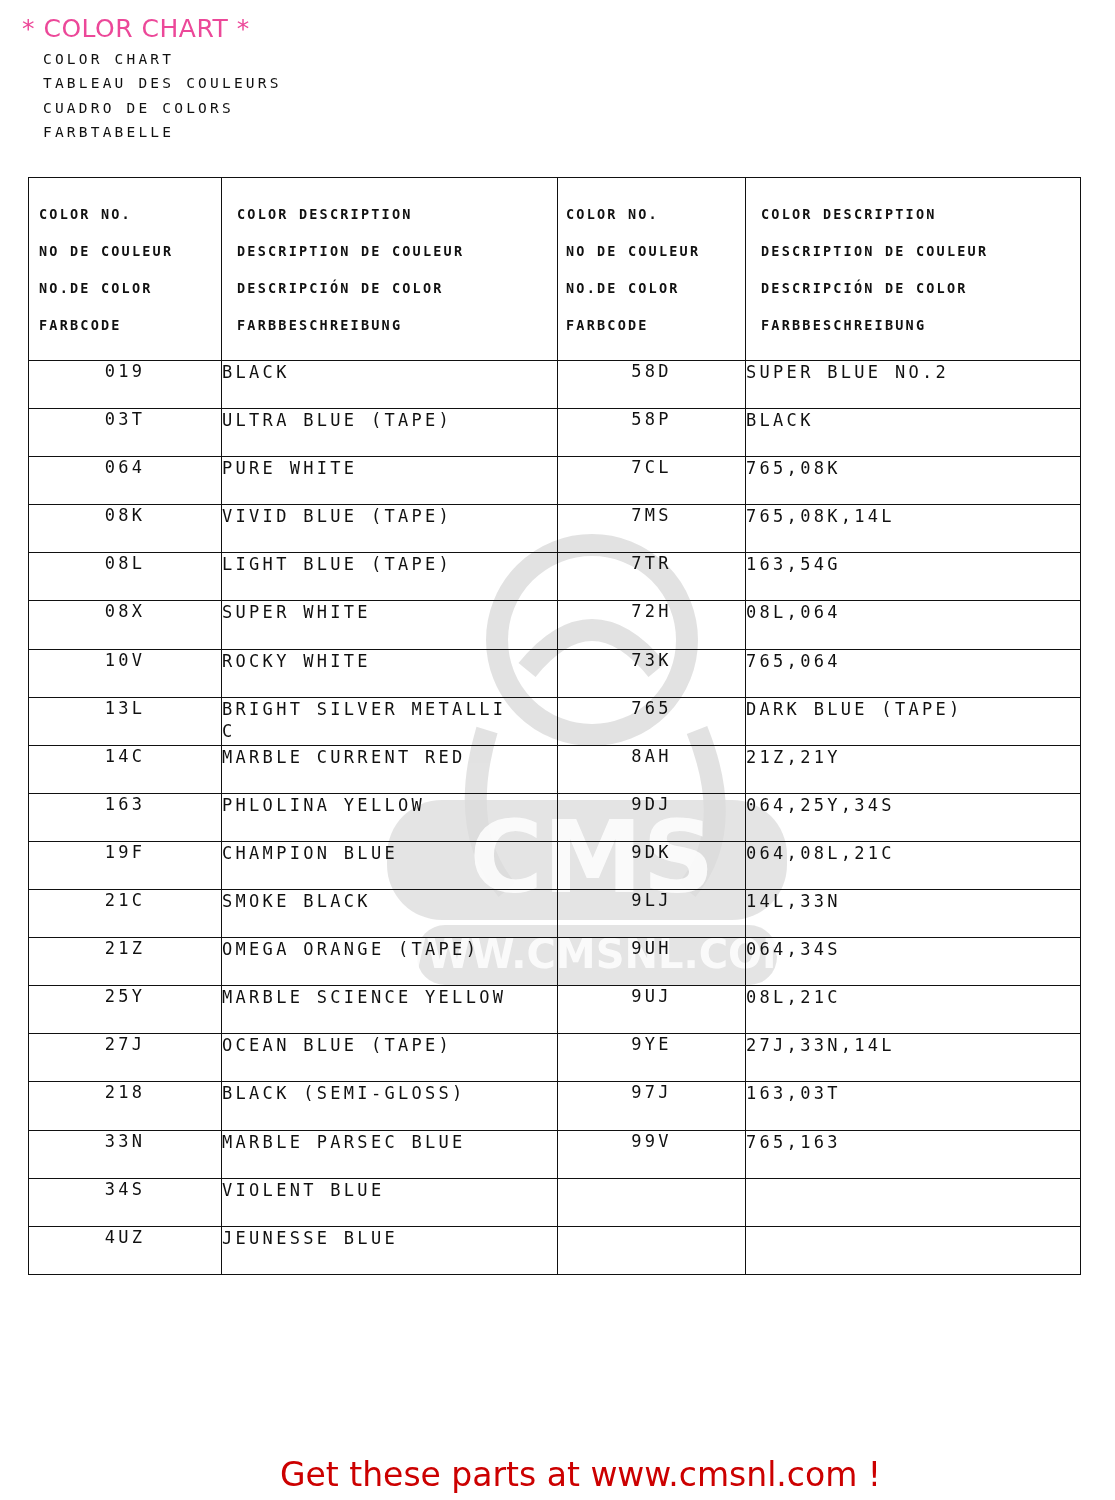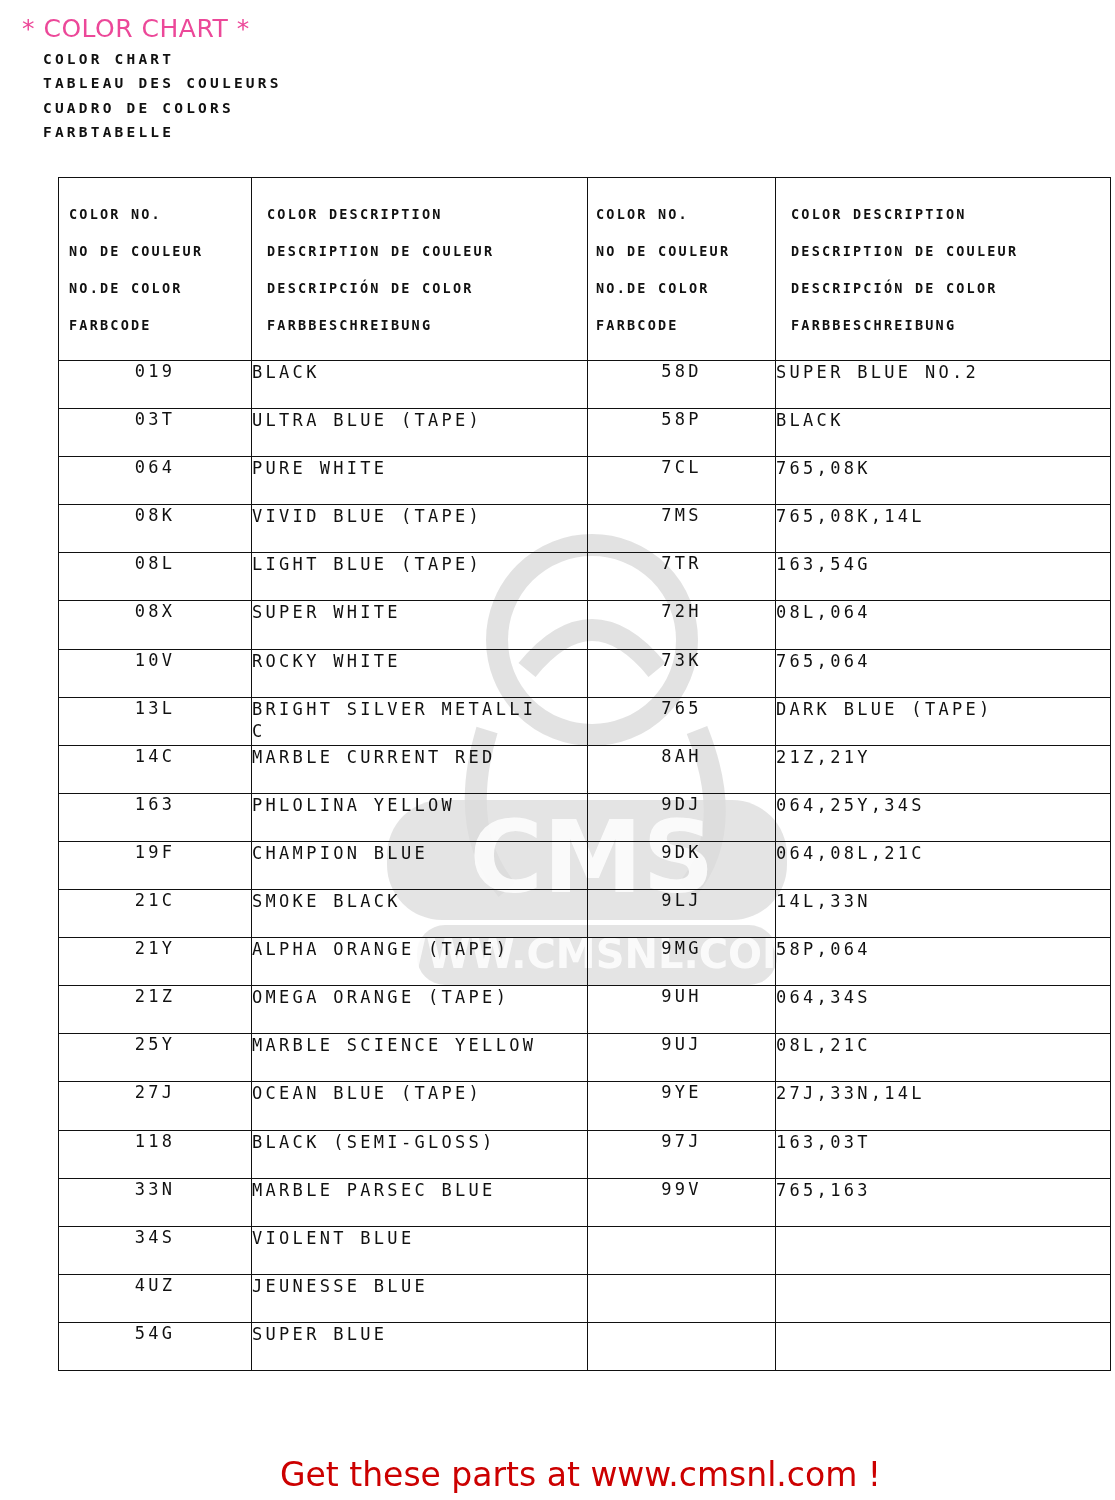"COLOR CHART" .subtitle { font-weight: bold -> normal }
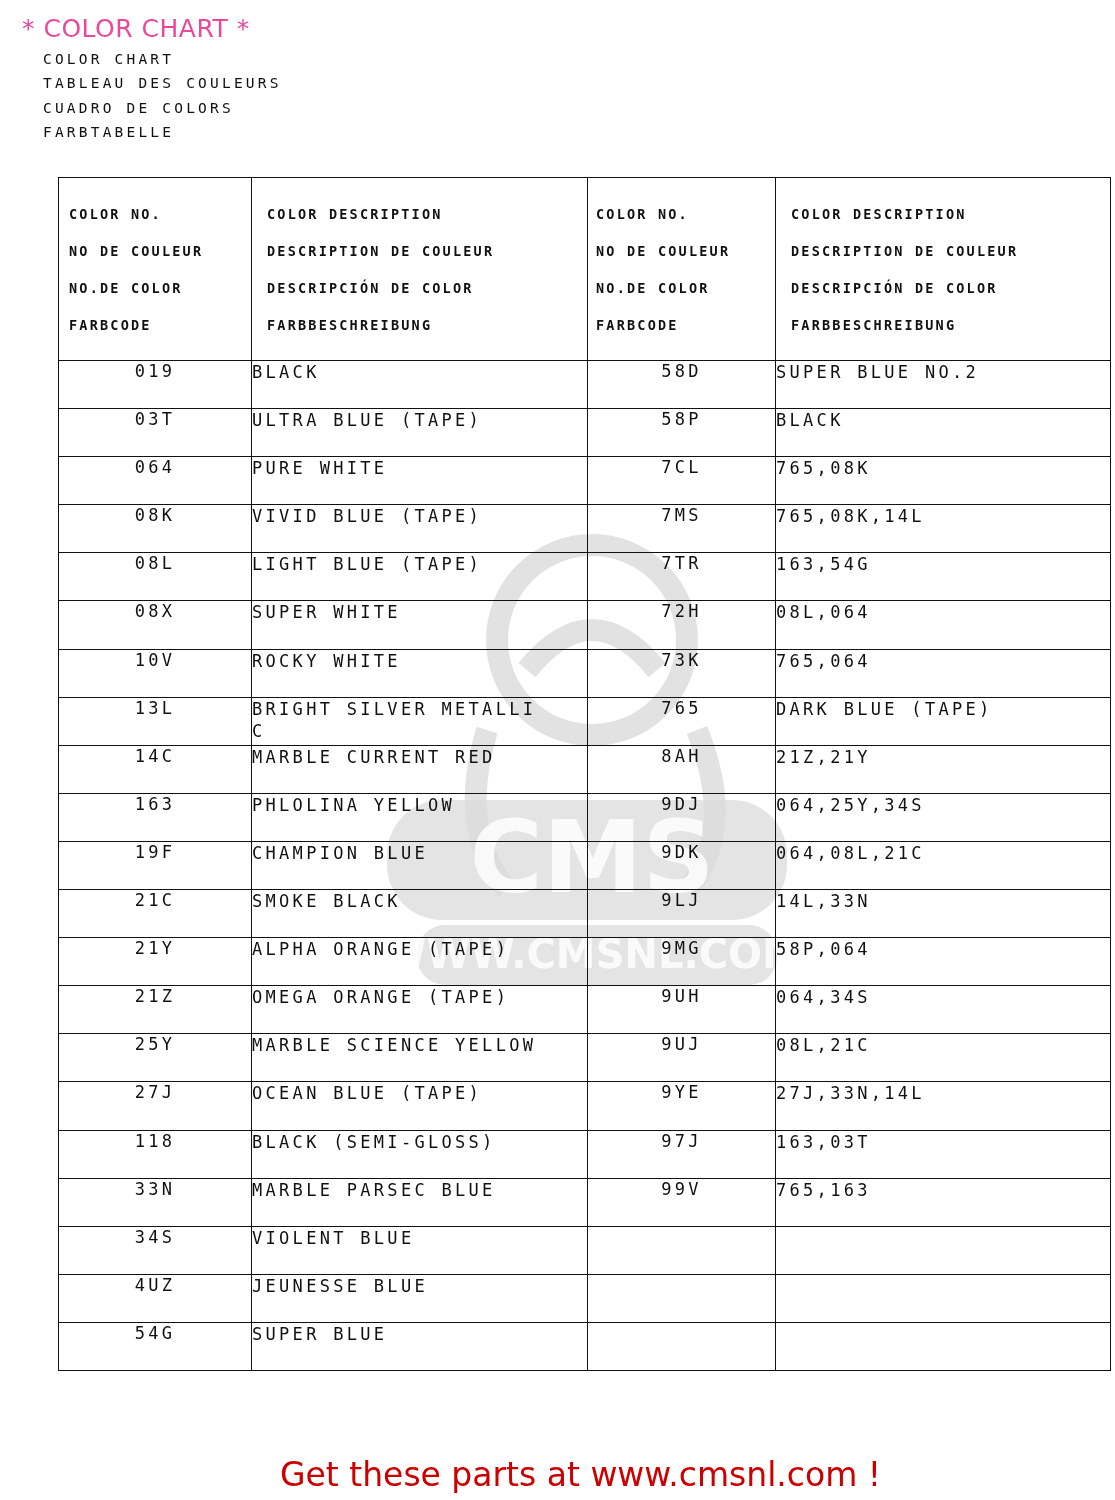"COLOR NO." table.chart { left: 58px -> 28px }
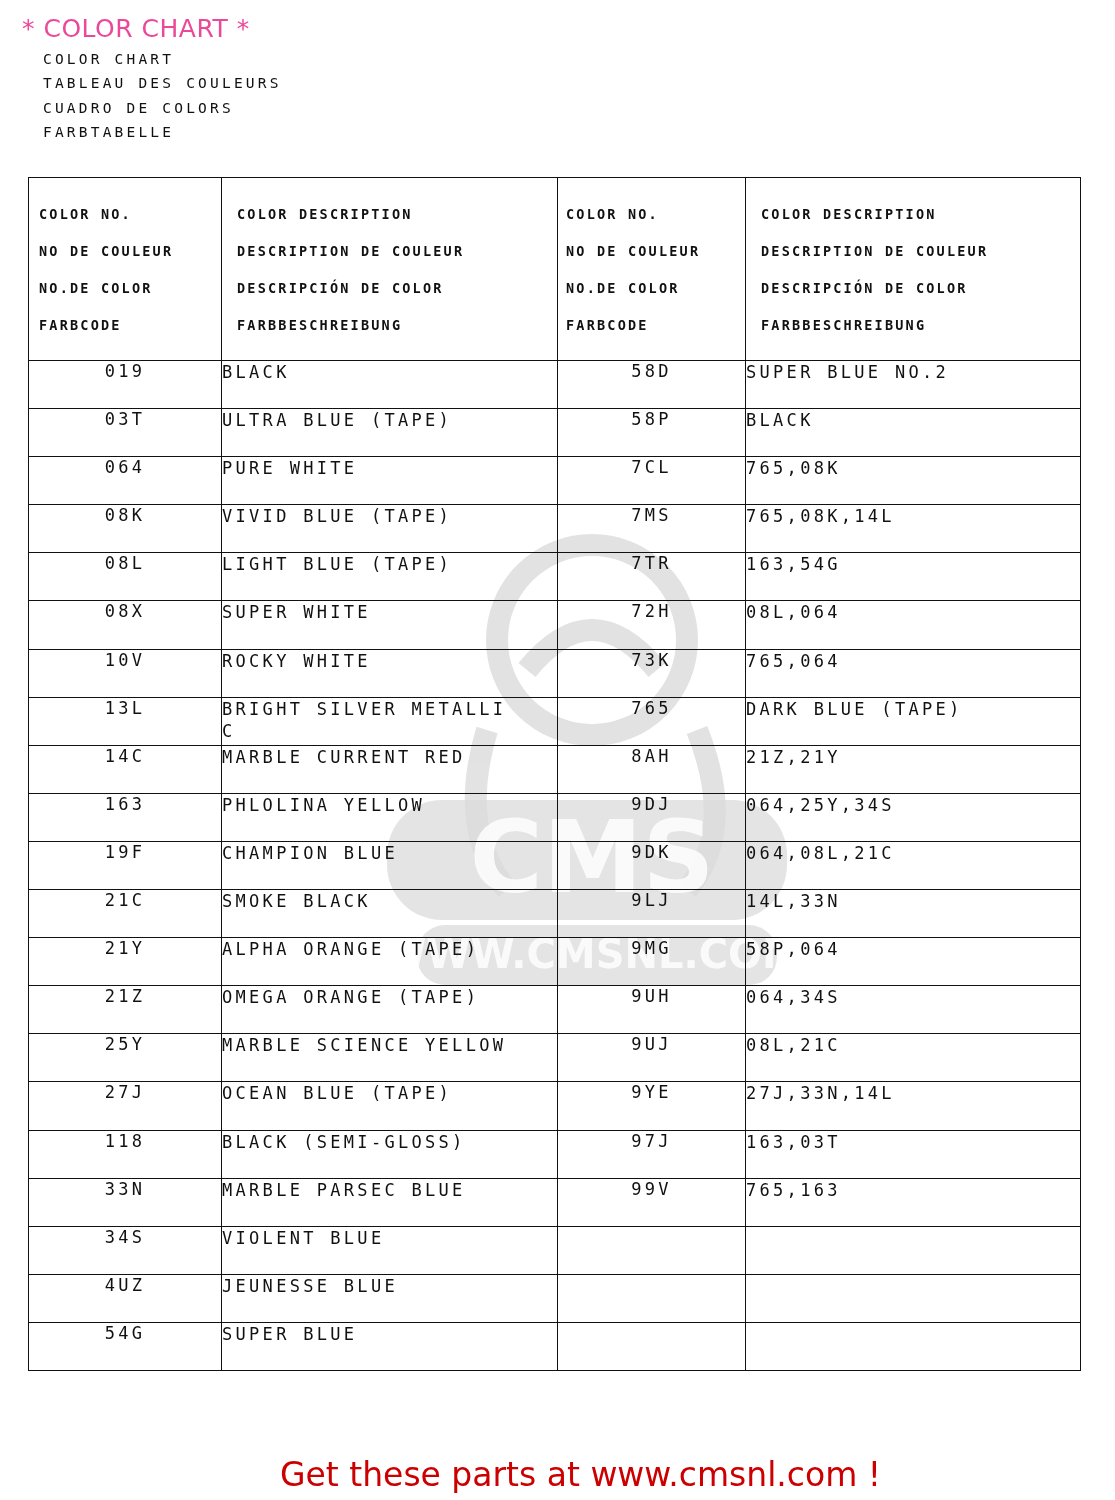"21Y" tr { html: <tr> <td>21Y</td> <td>ALPHA ORANGE (TAPE)</td> <td>9MG</td> <td>58P,064</td> </tr> -> none }
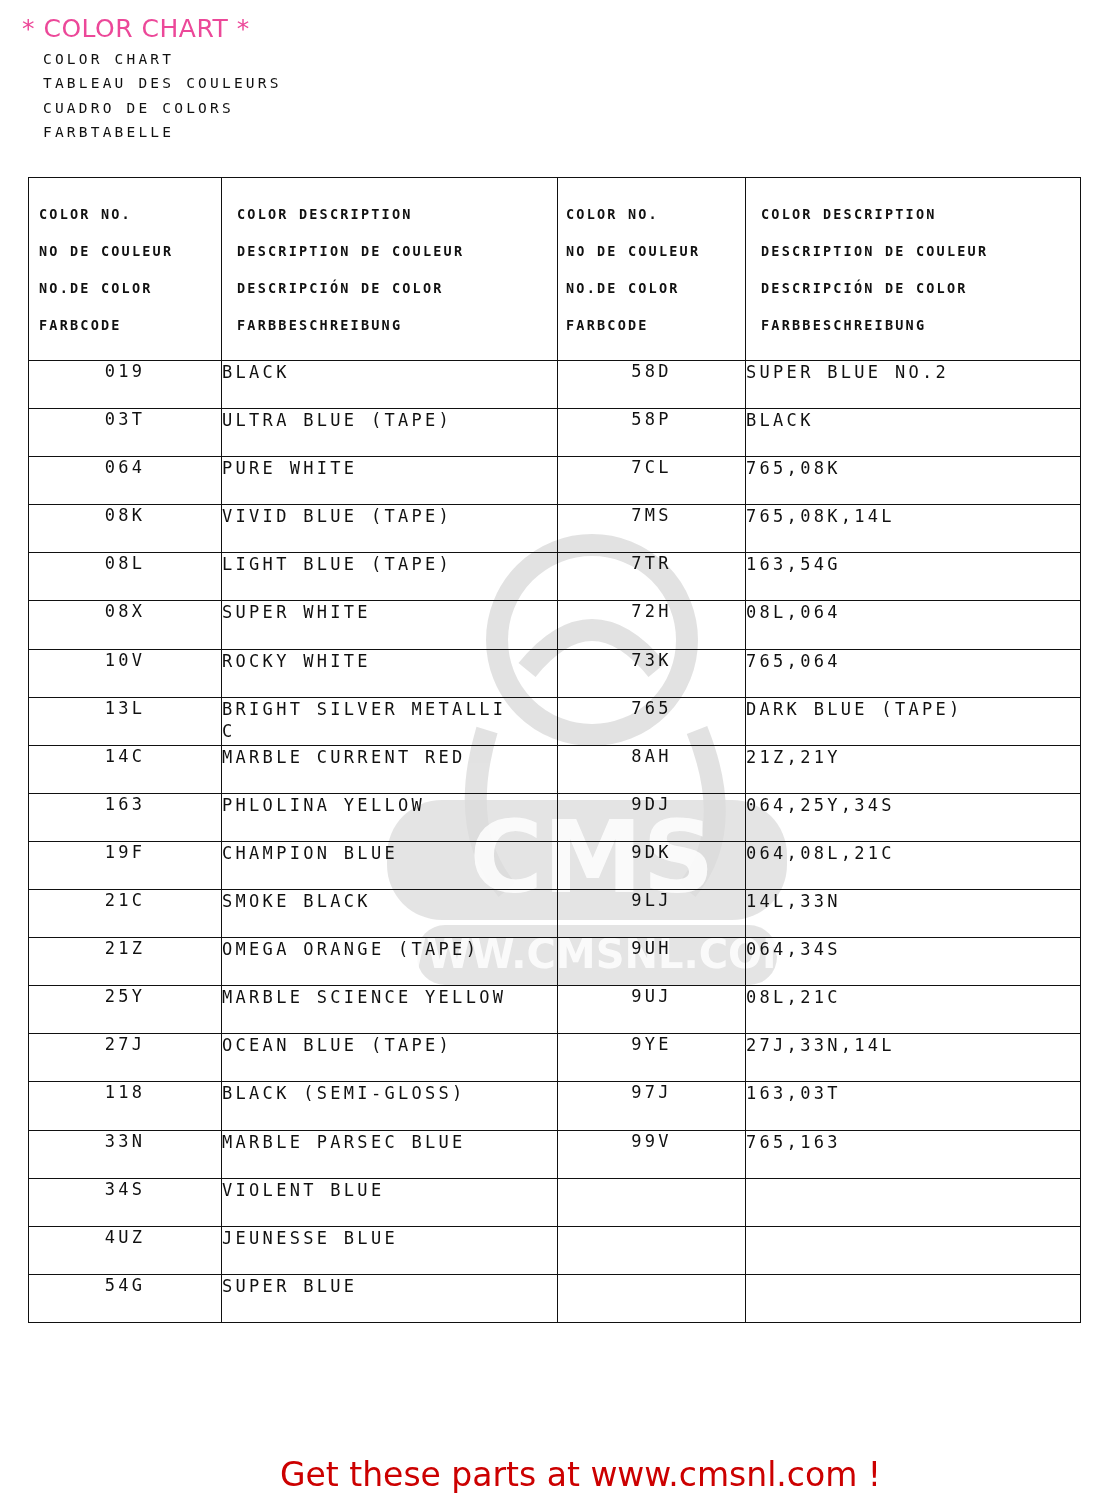"118" td.code { text: 118 -> 218 }
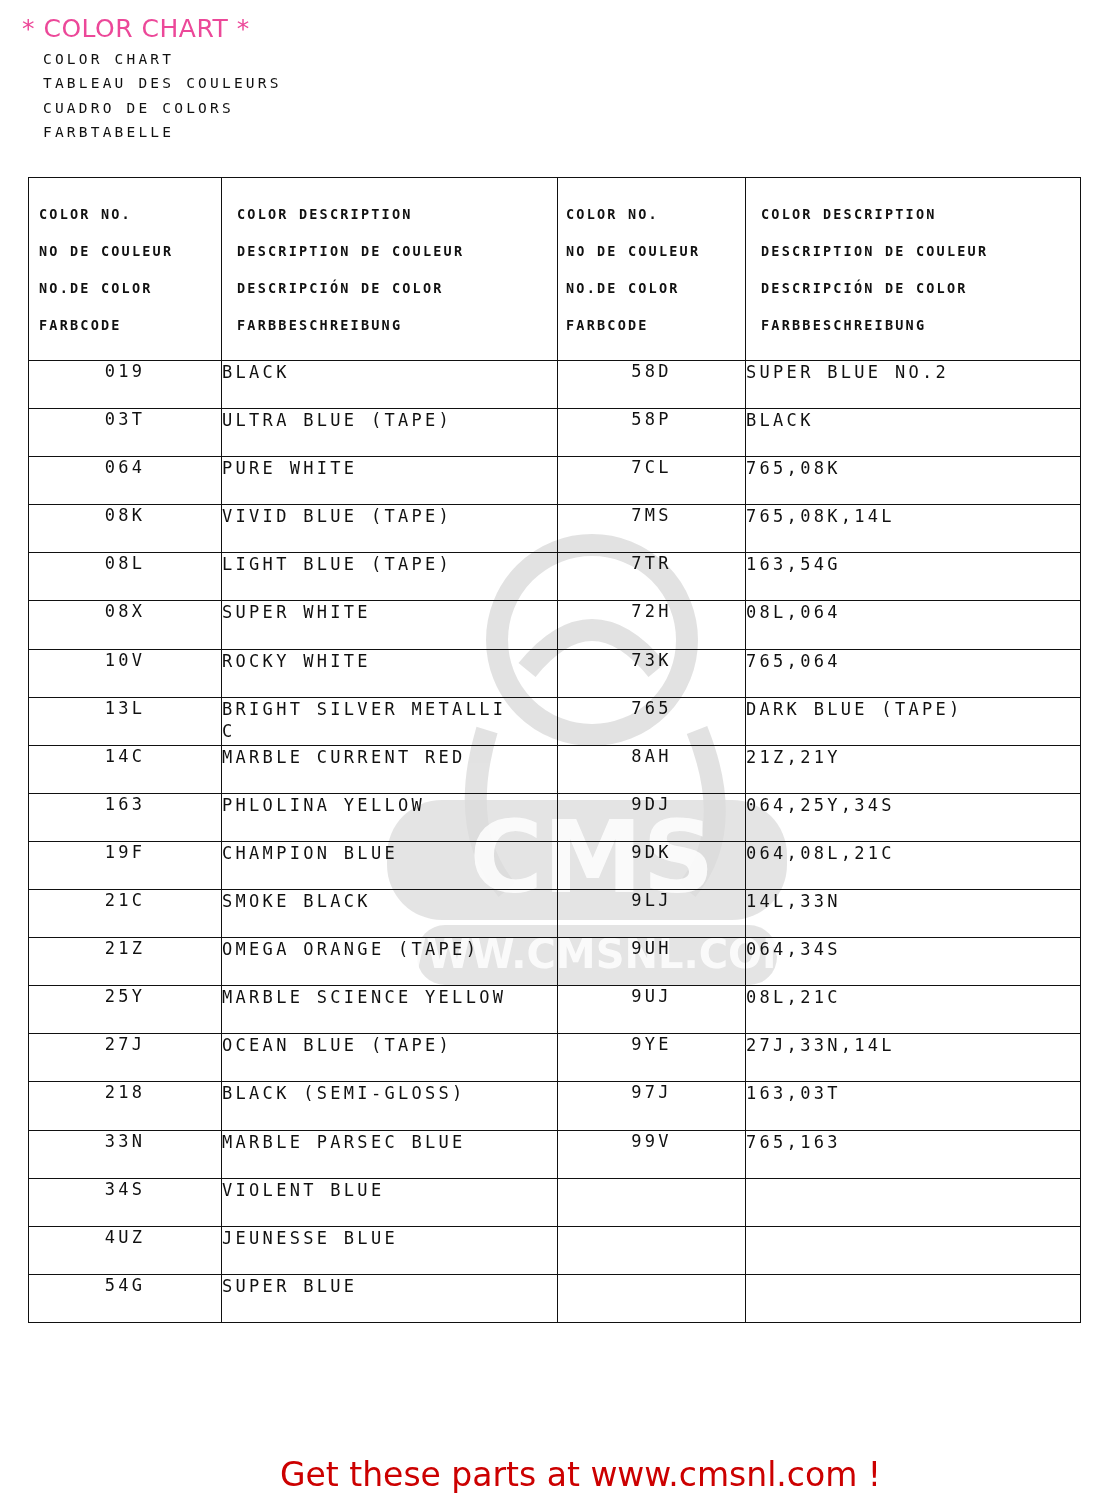"54G" tr { html: <tr> <td>54G</td> <td>SUPER BLUE</td> <td></td> <td></td> </tr> -> none }
